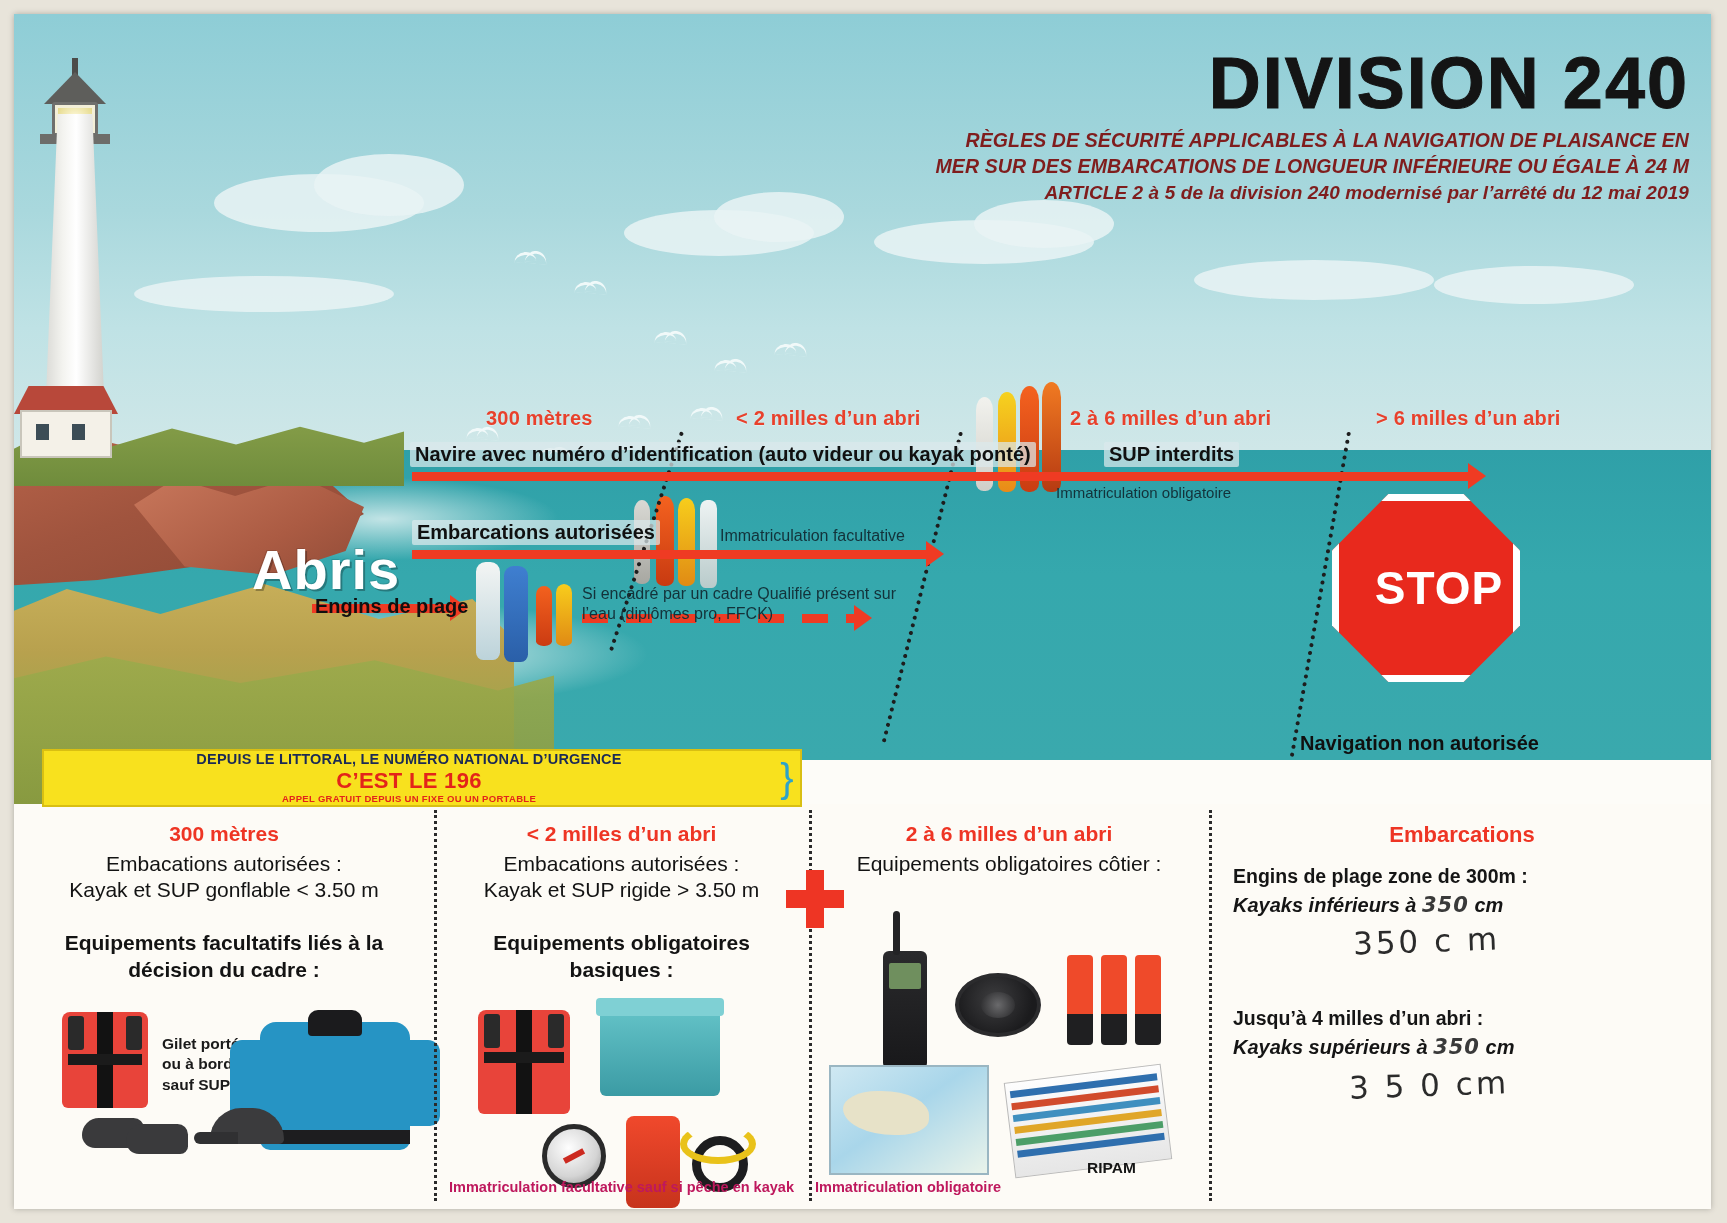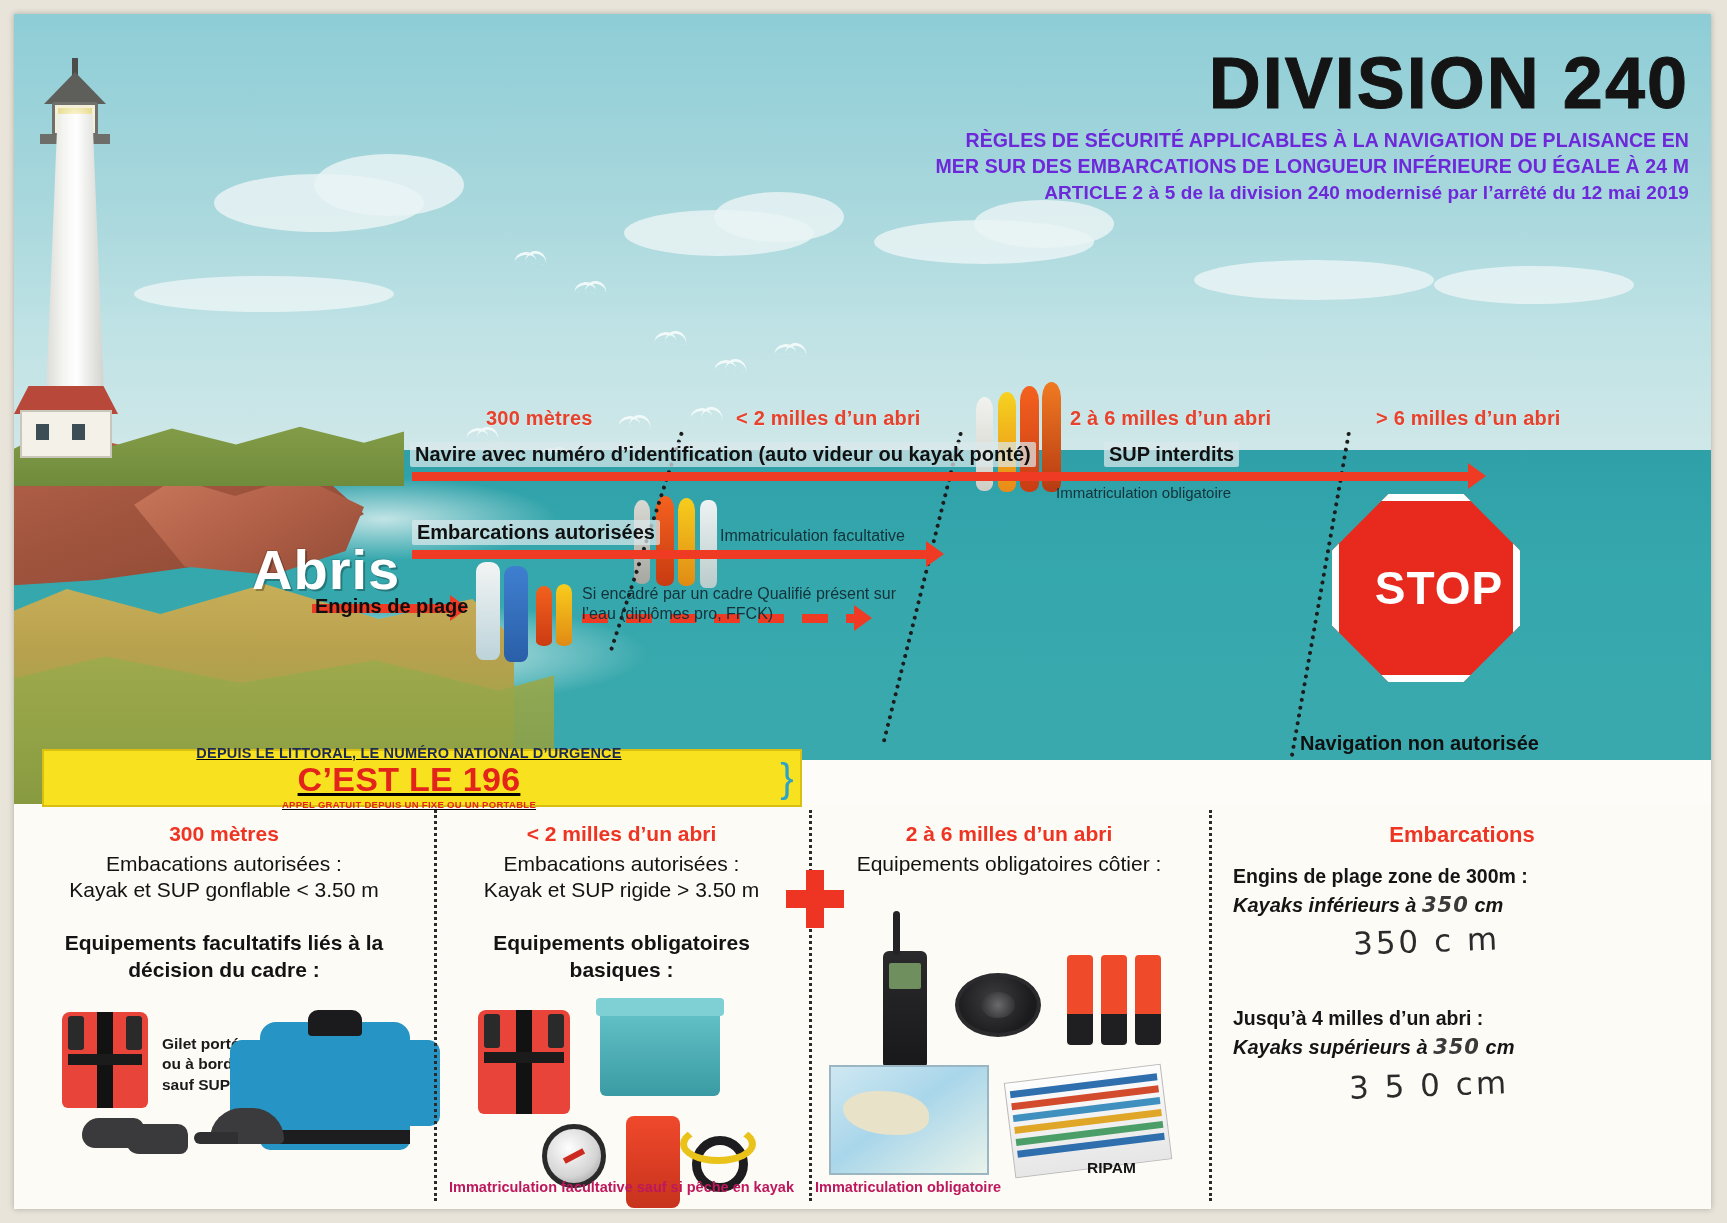"RÈGLES DE SÉCURITÉ APPLICABLES À" .h-sub { color: #6d28d9 -> #7f1d1d; font-style: none -> italic }
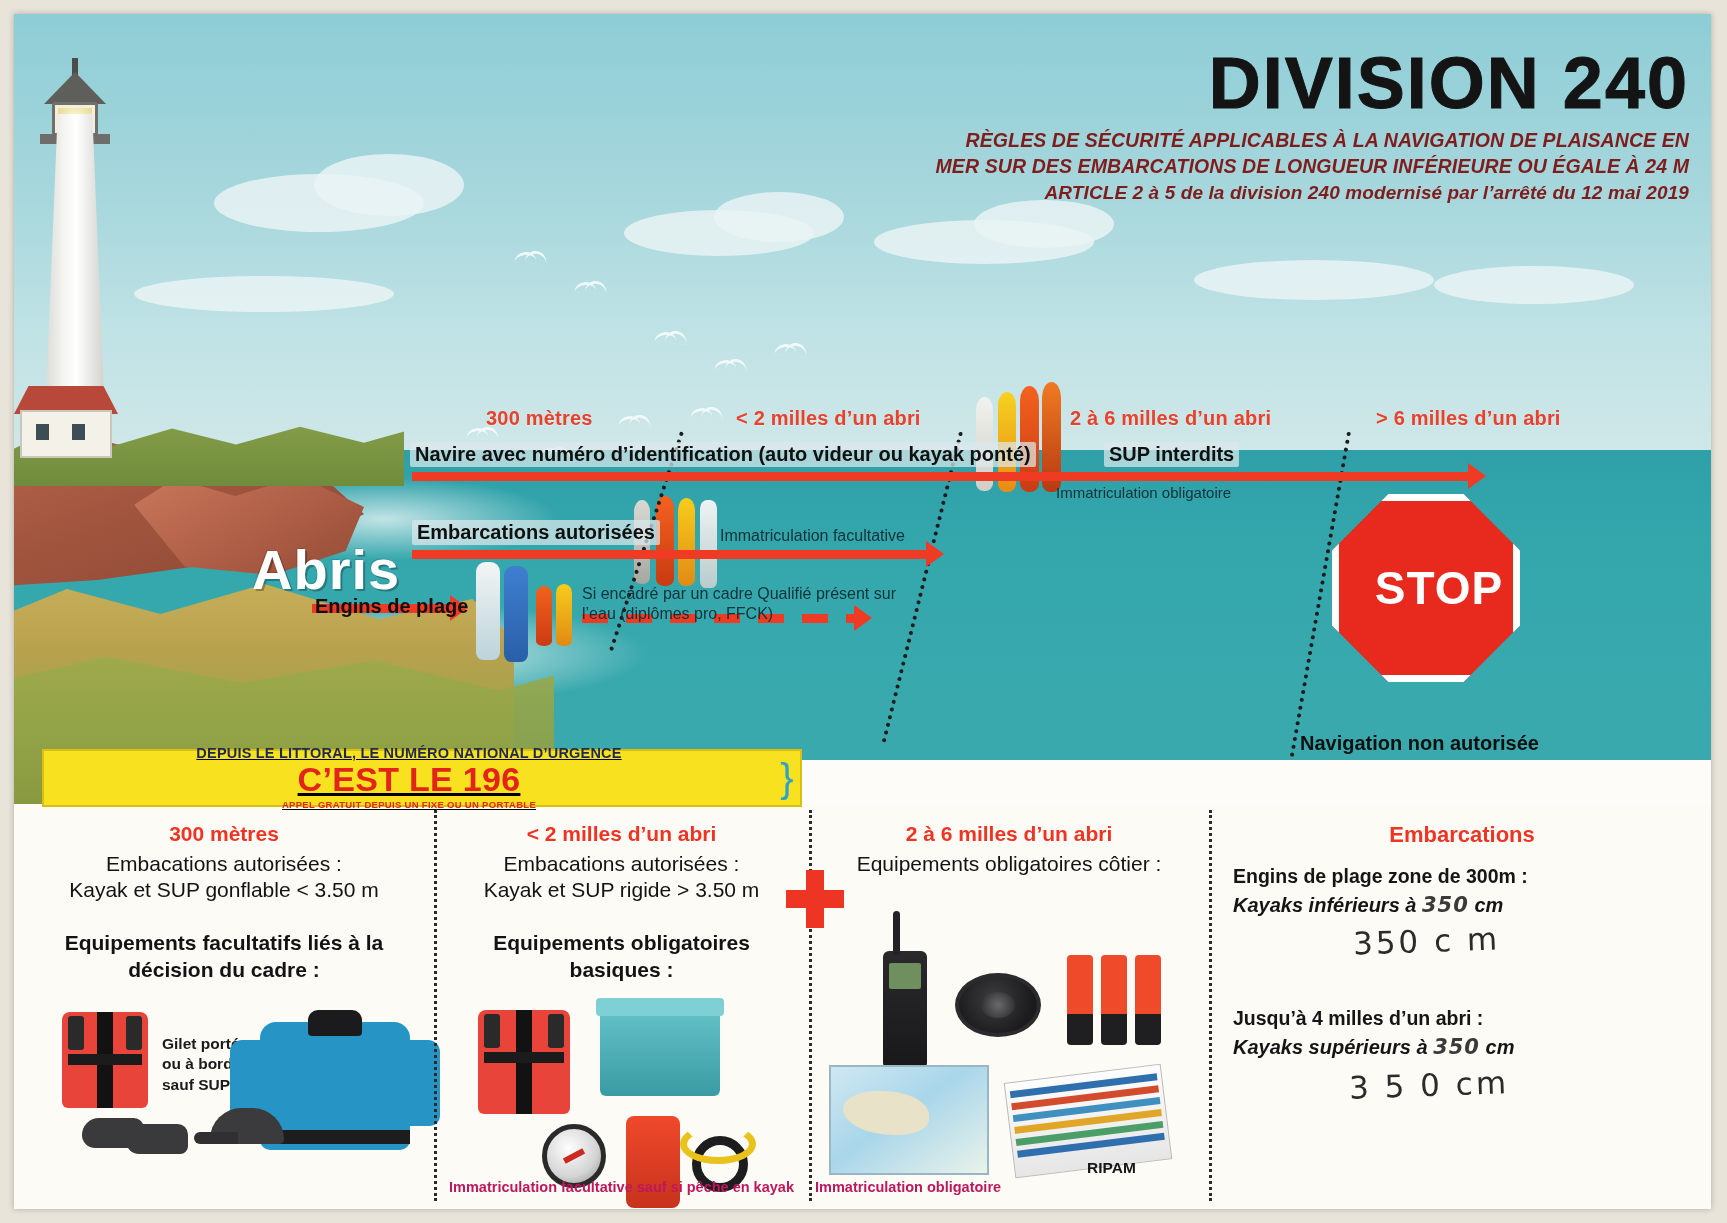"DEPUIS LE LITTORAL, LE NUMÉRO" .yb-half { text-decoration: underline -> none }
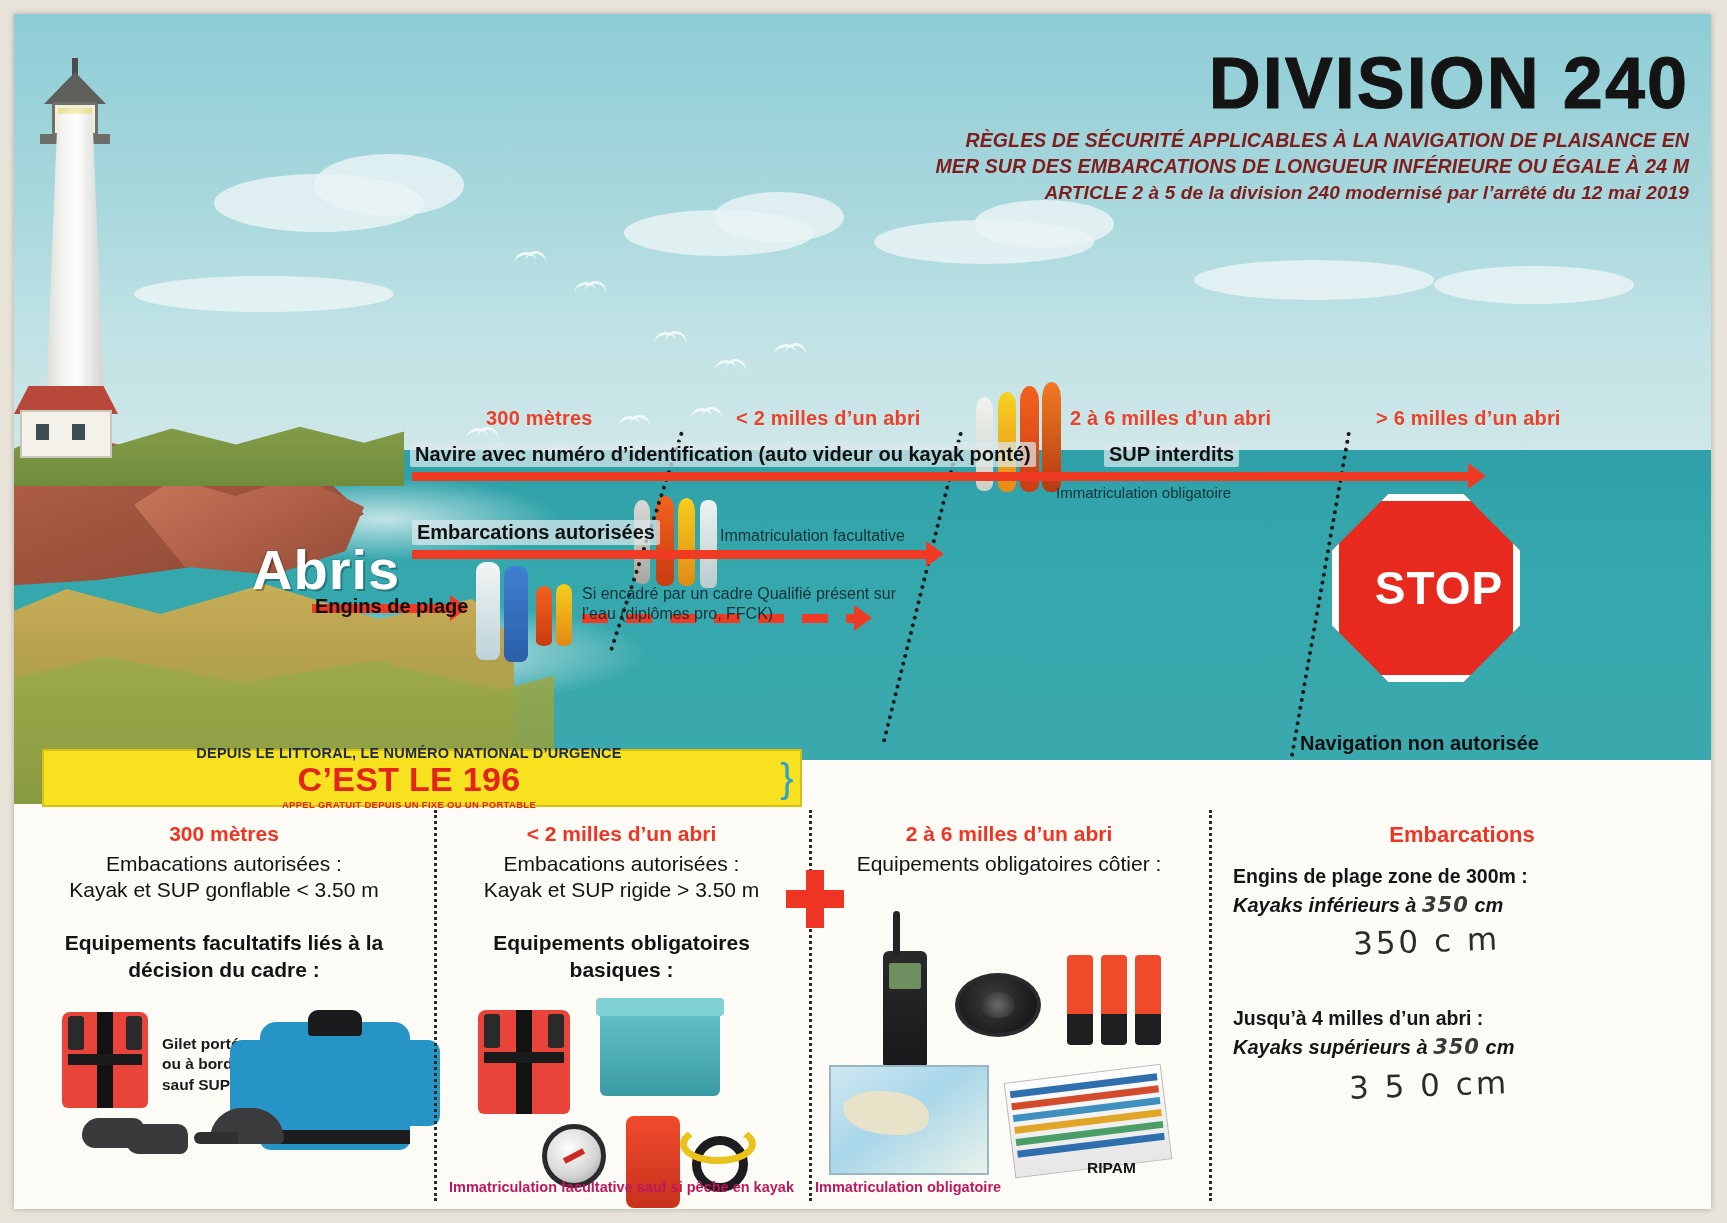"C’EST LE 196" .yb-l2 { font-size: 34px -> 22px }
